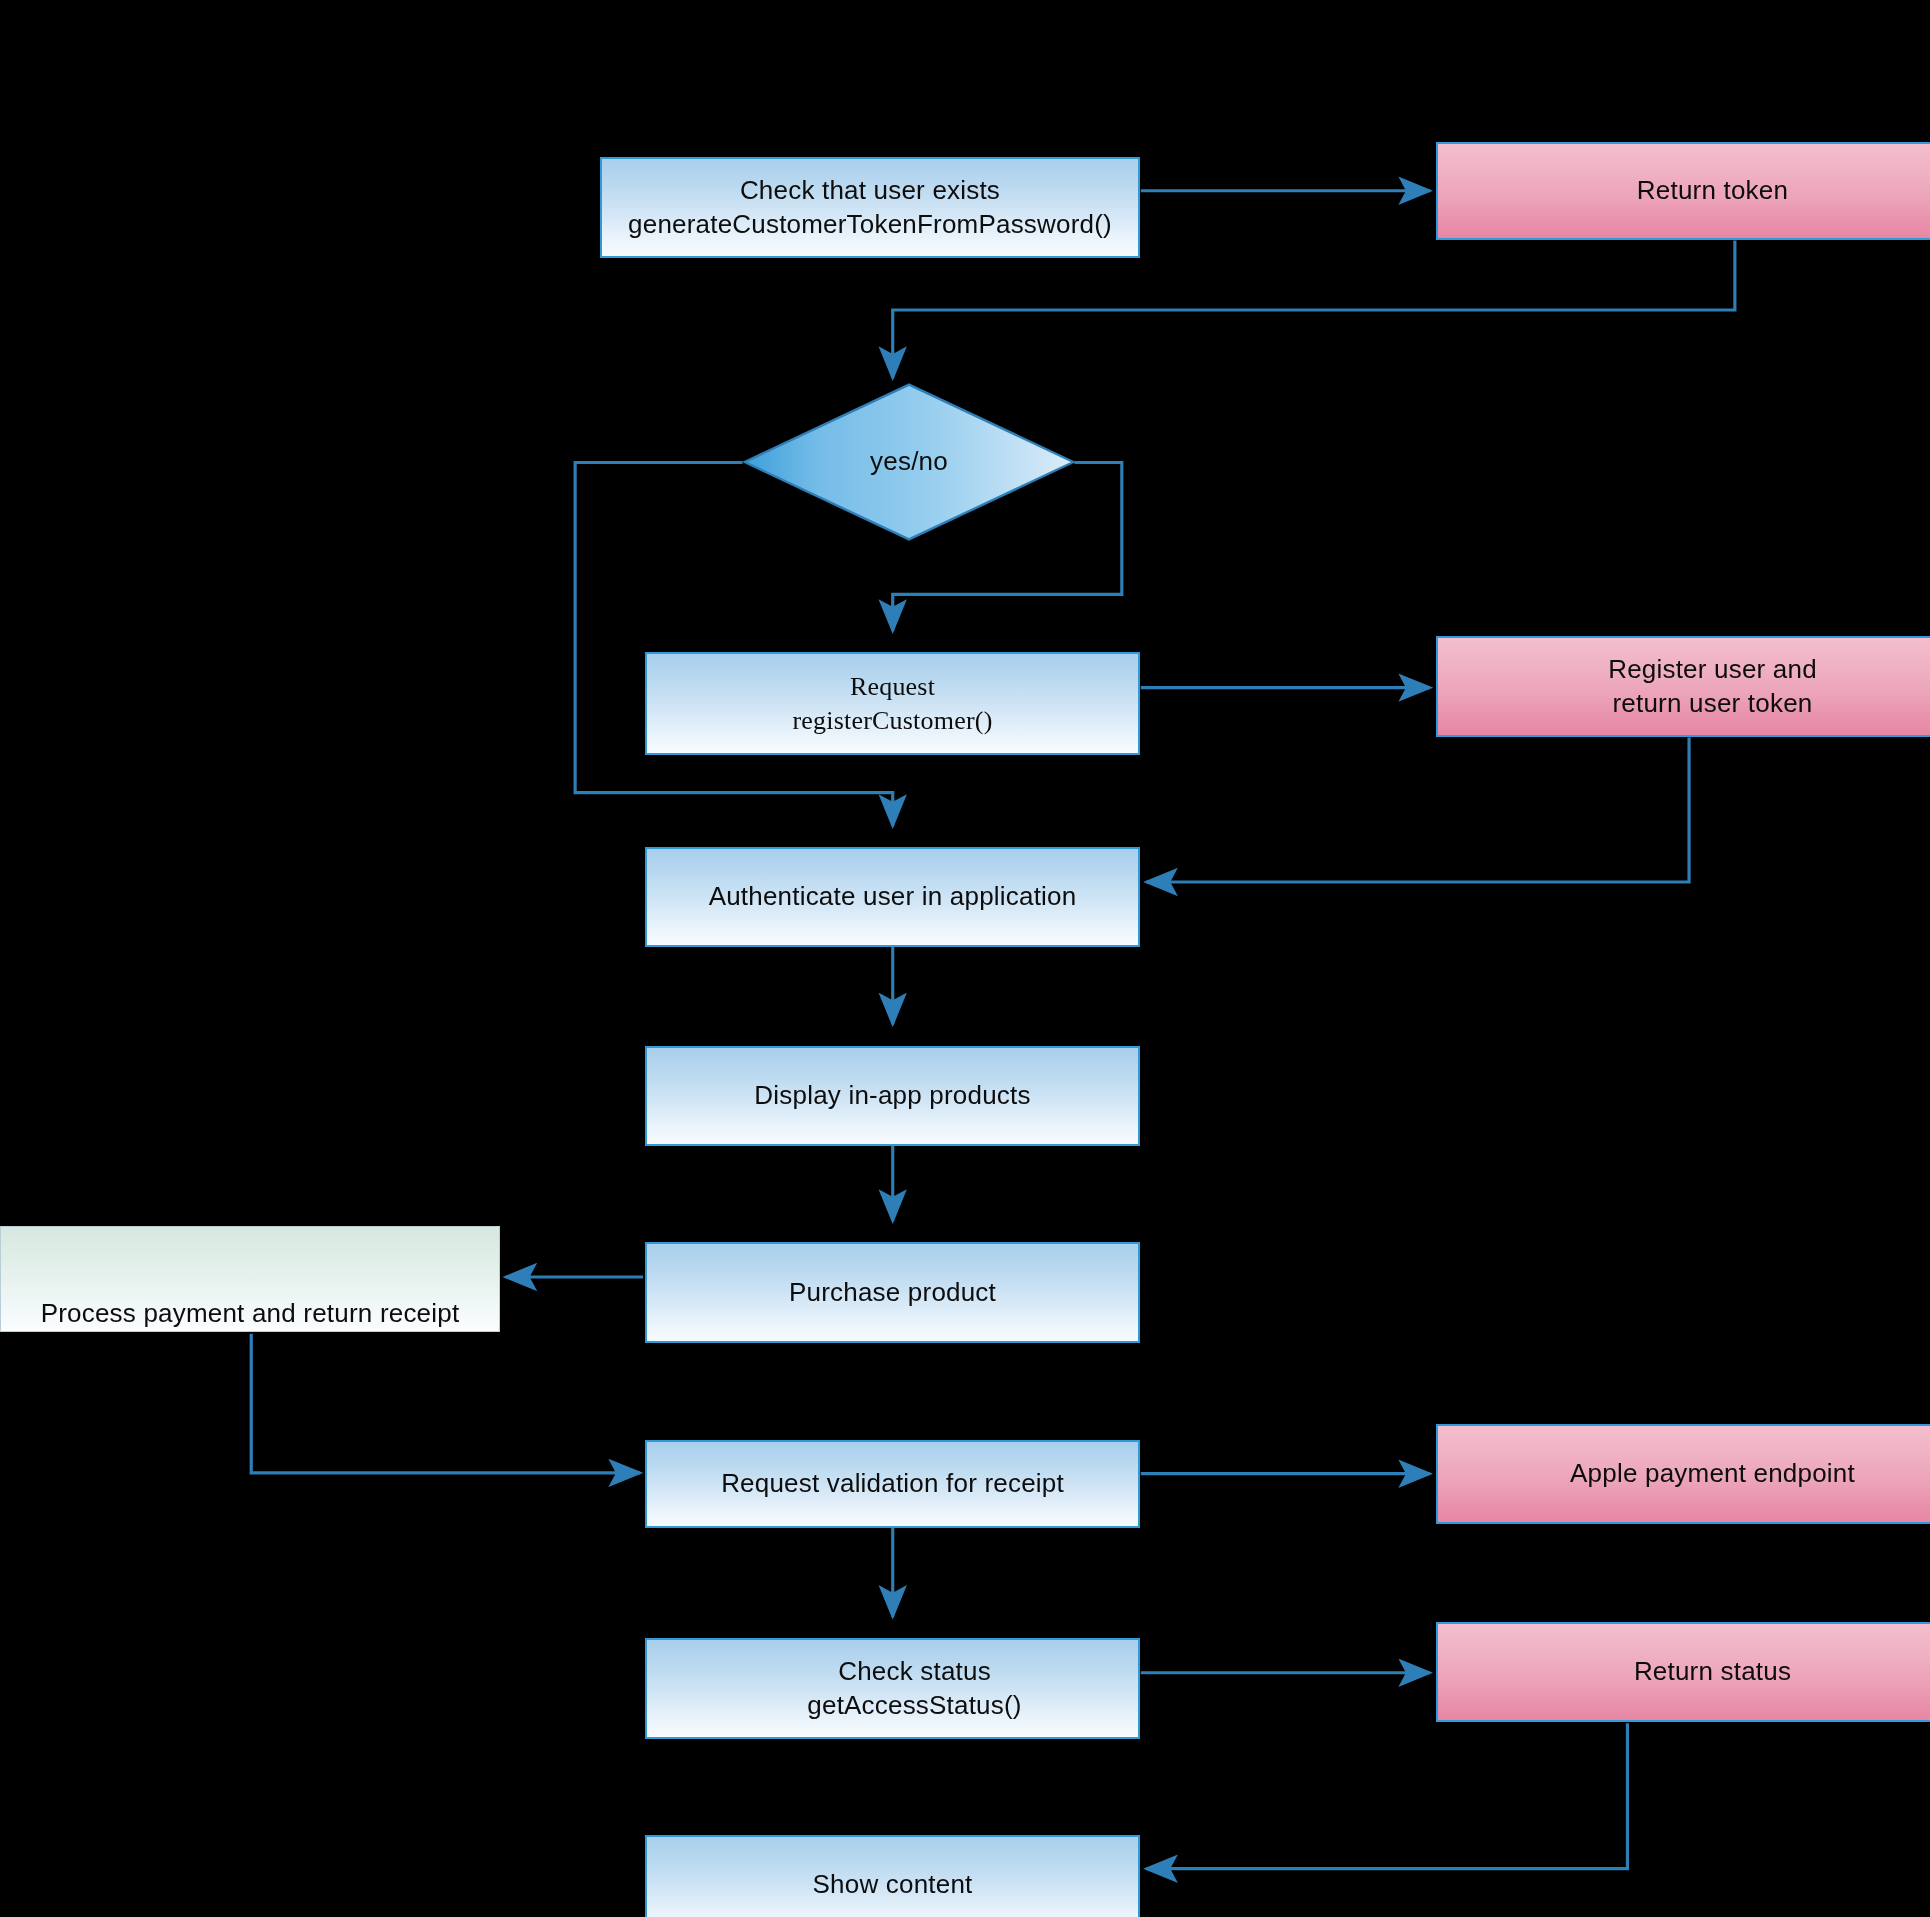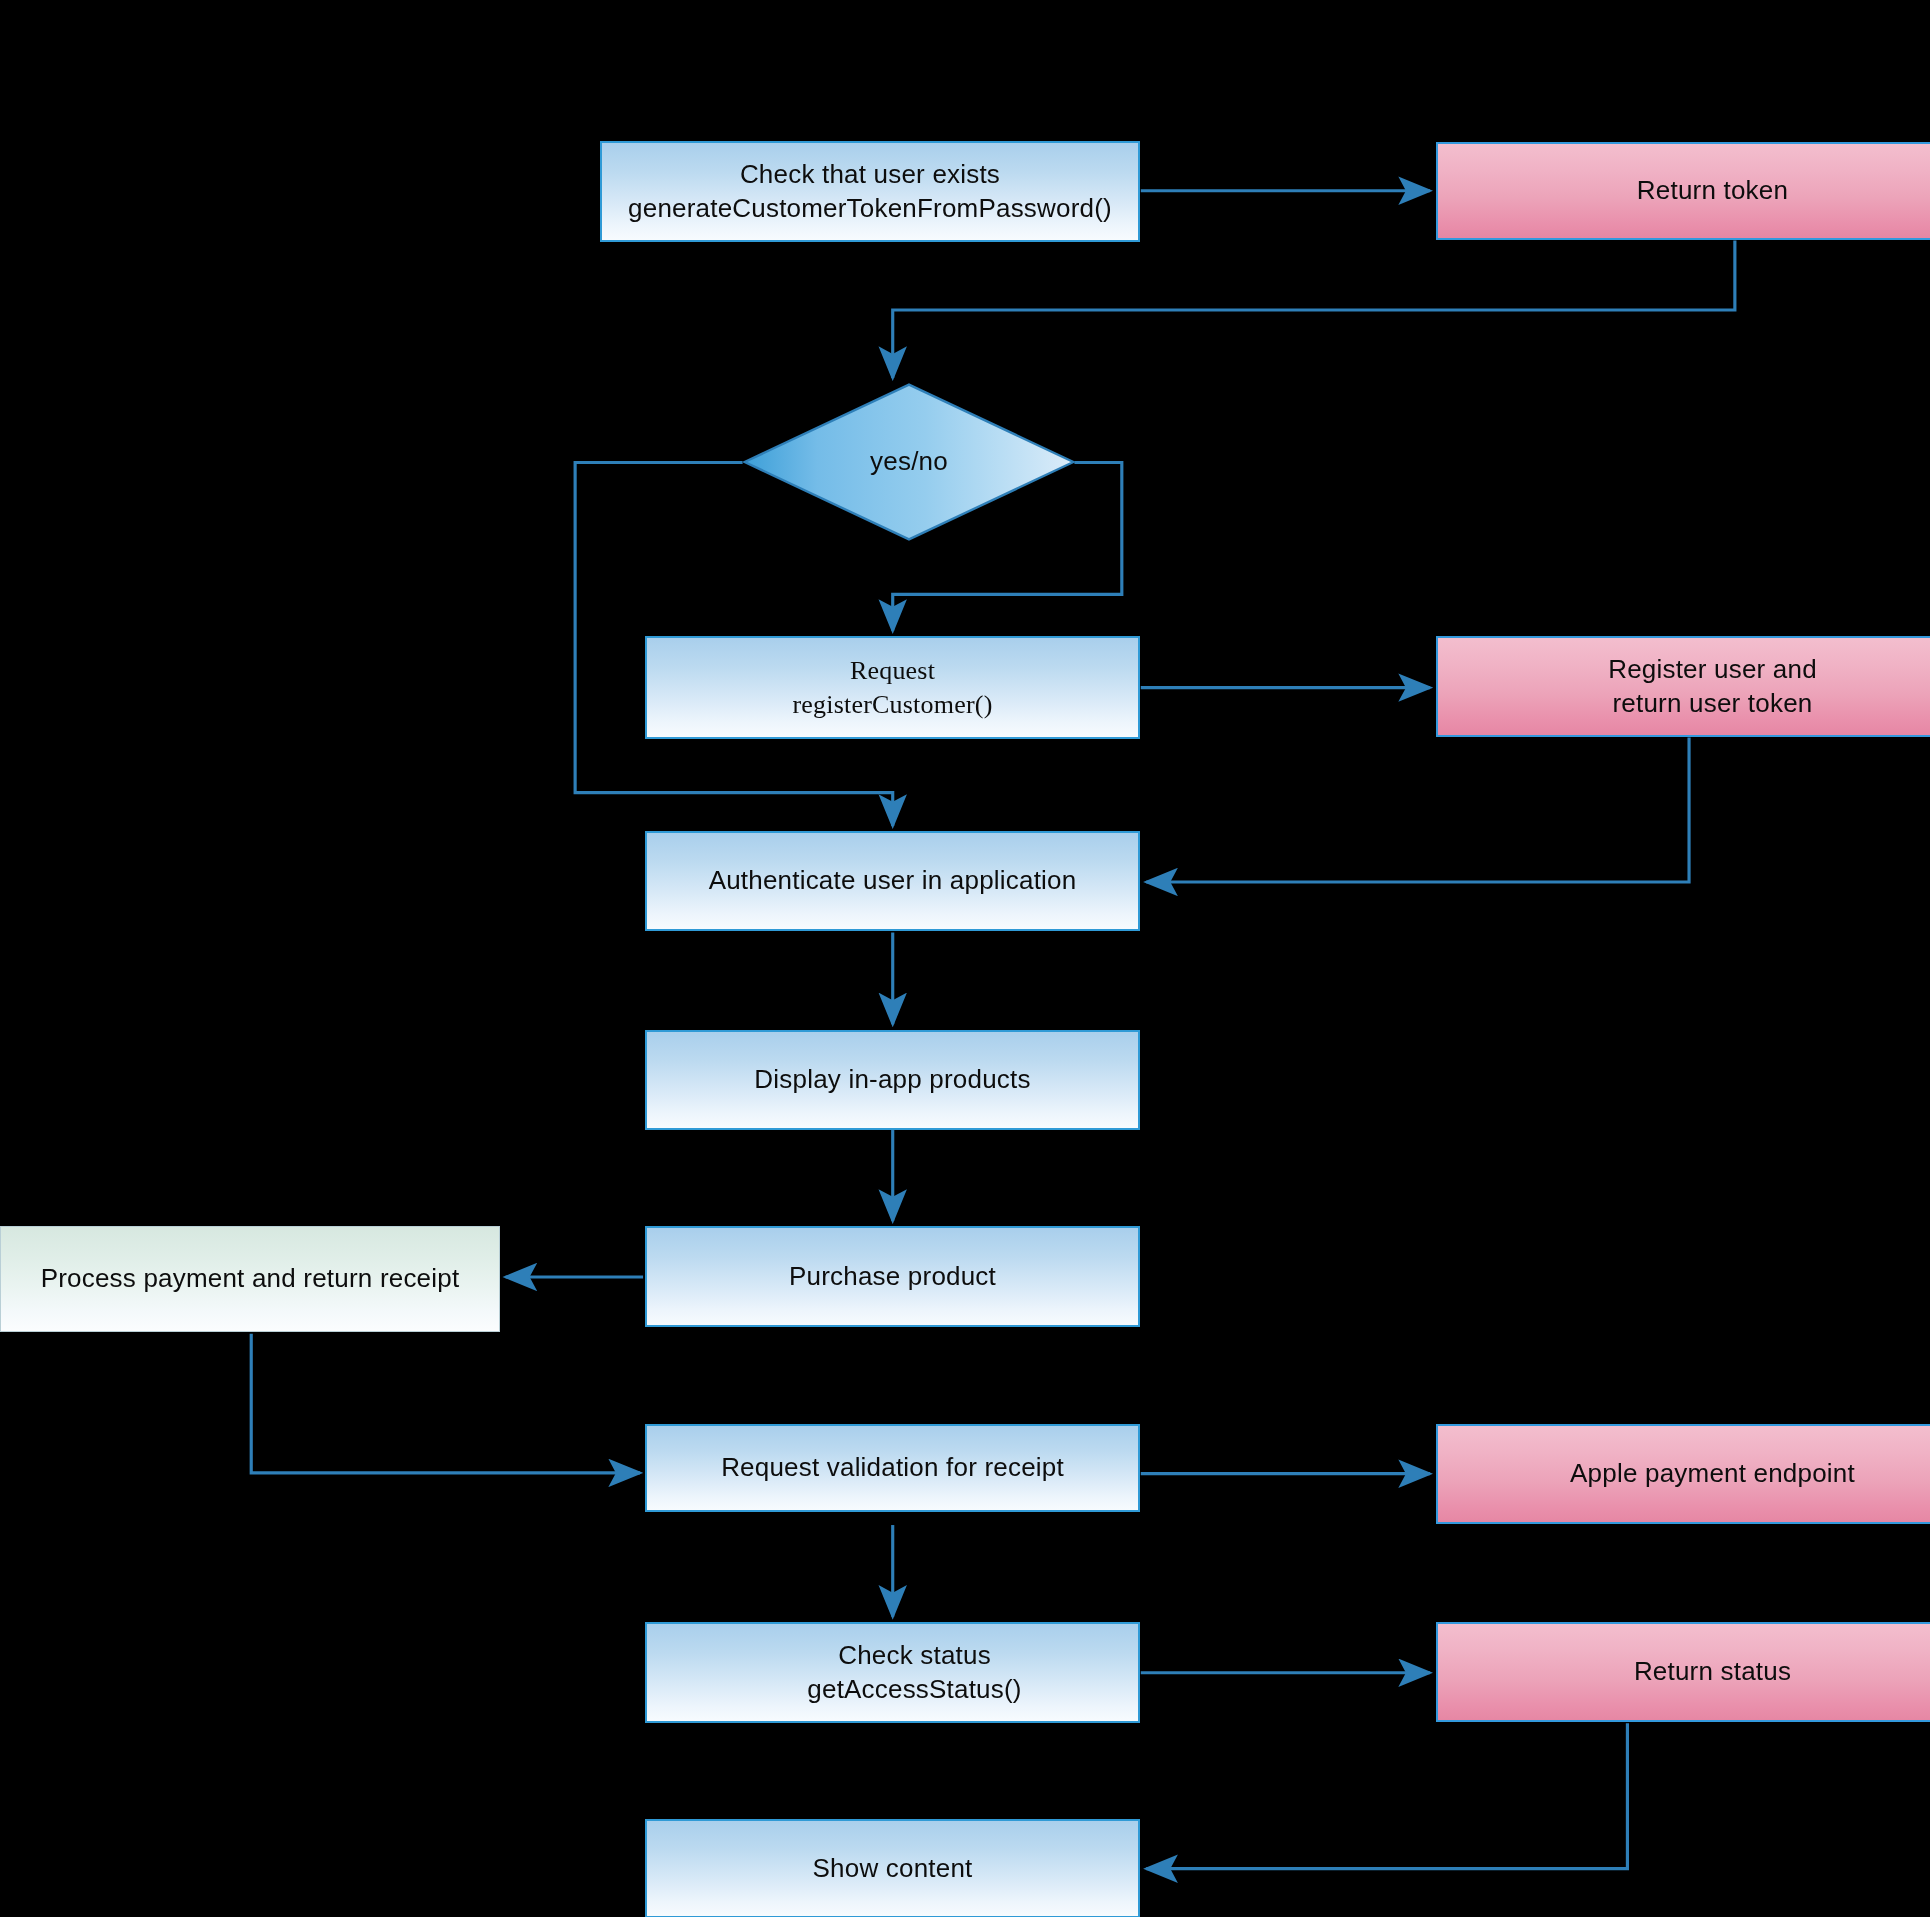"Check that user exists" .node-process { margin-top: none -> 16px }
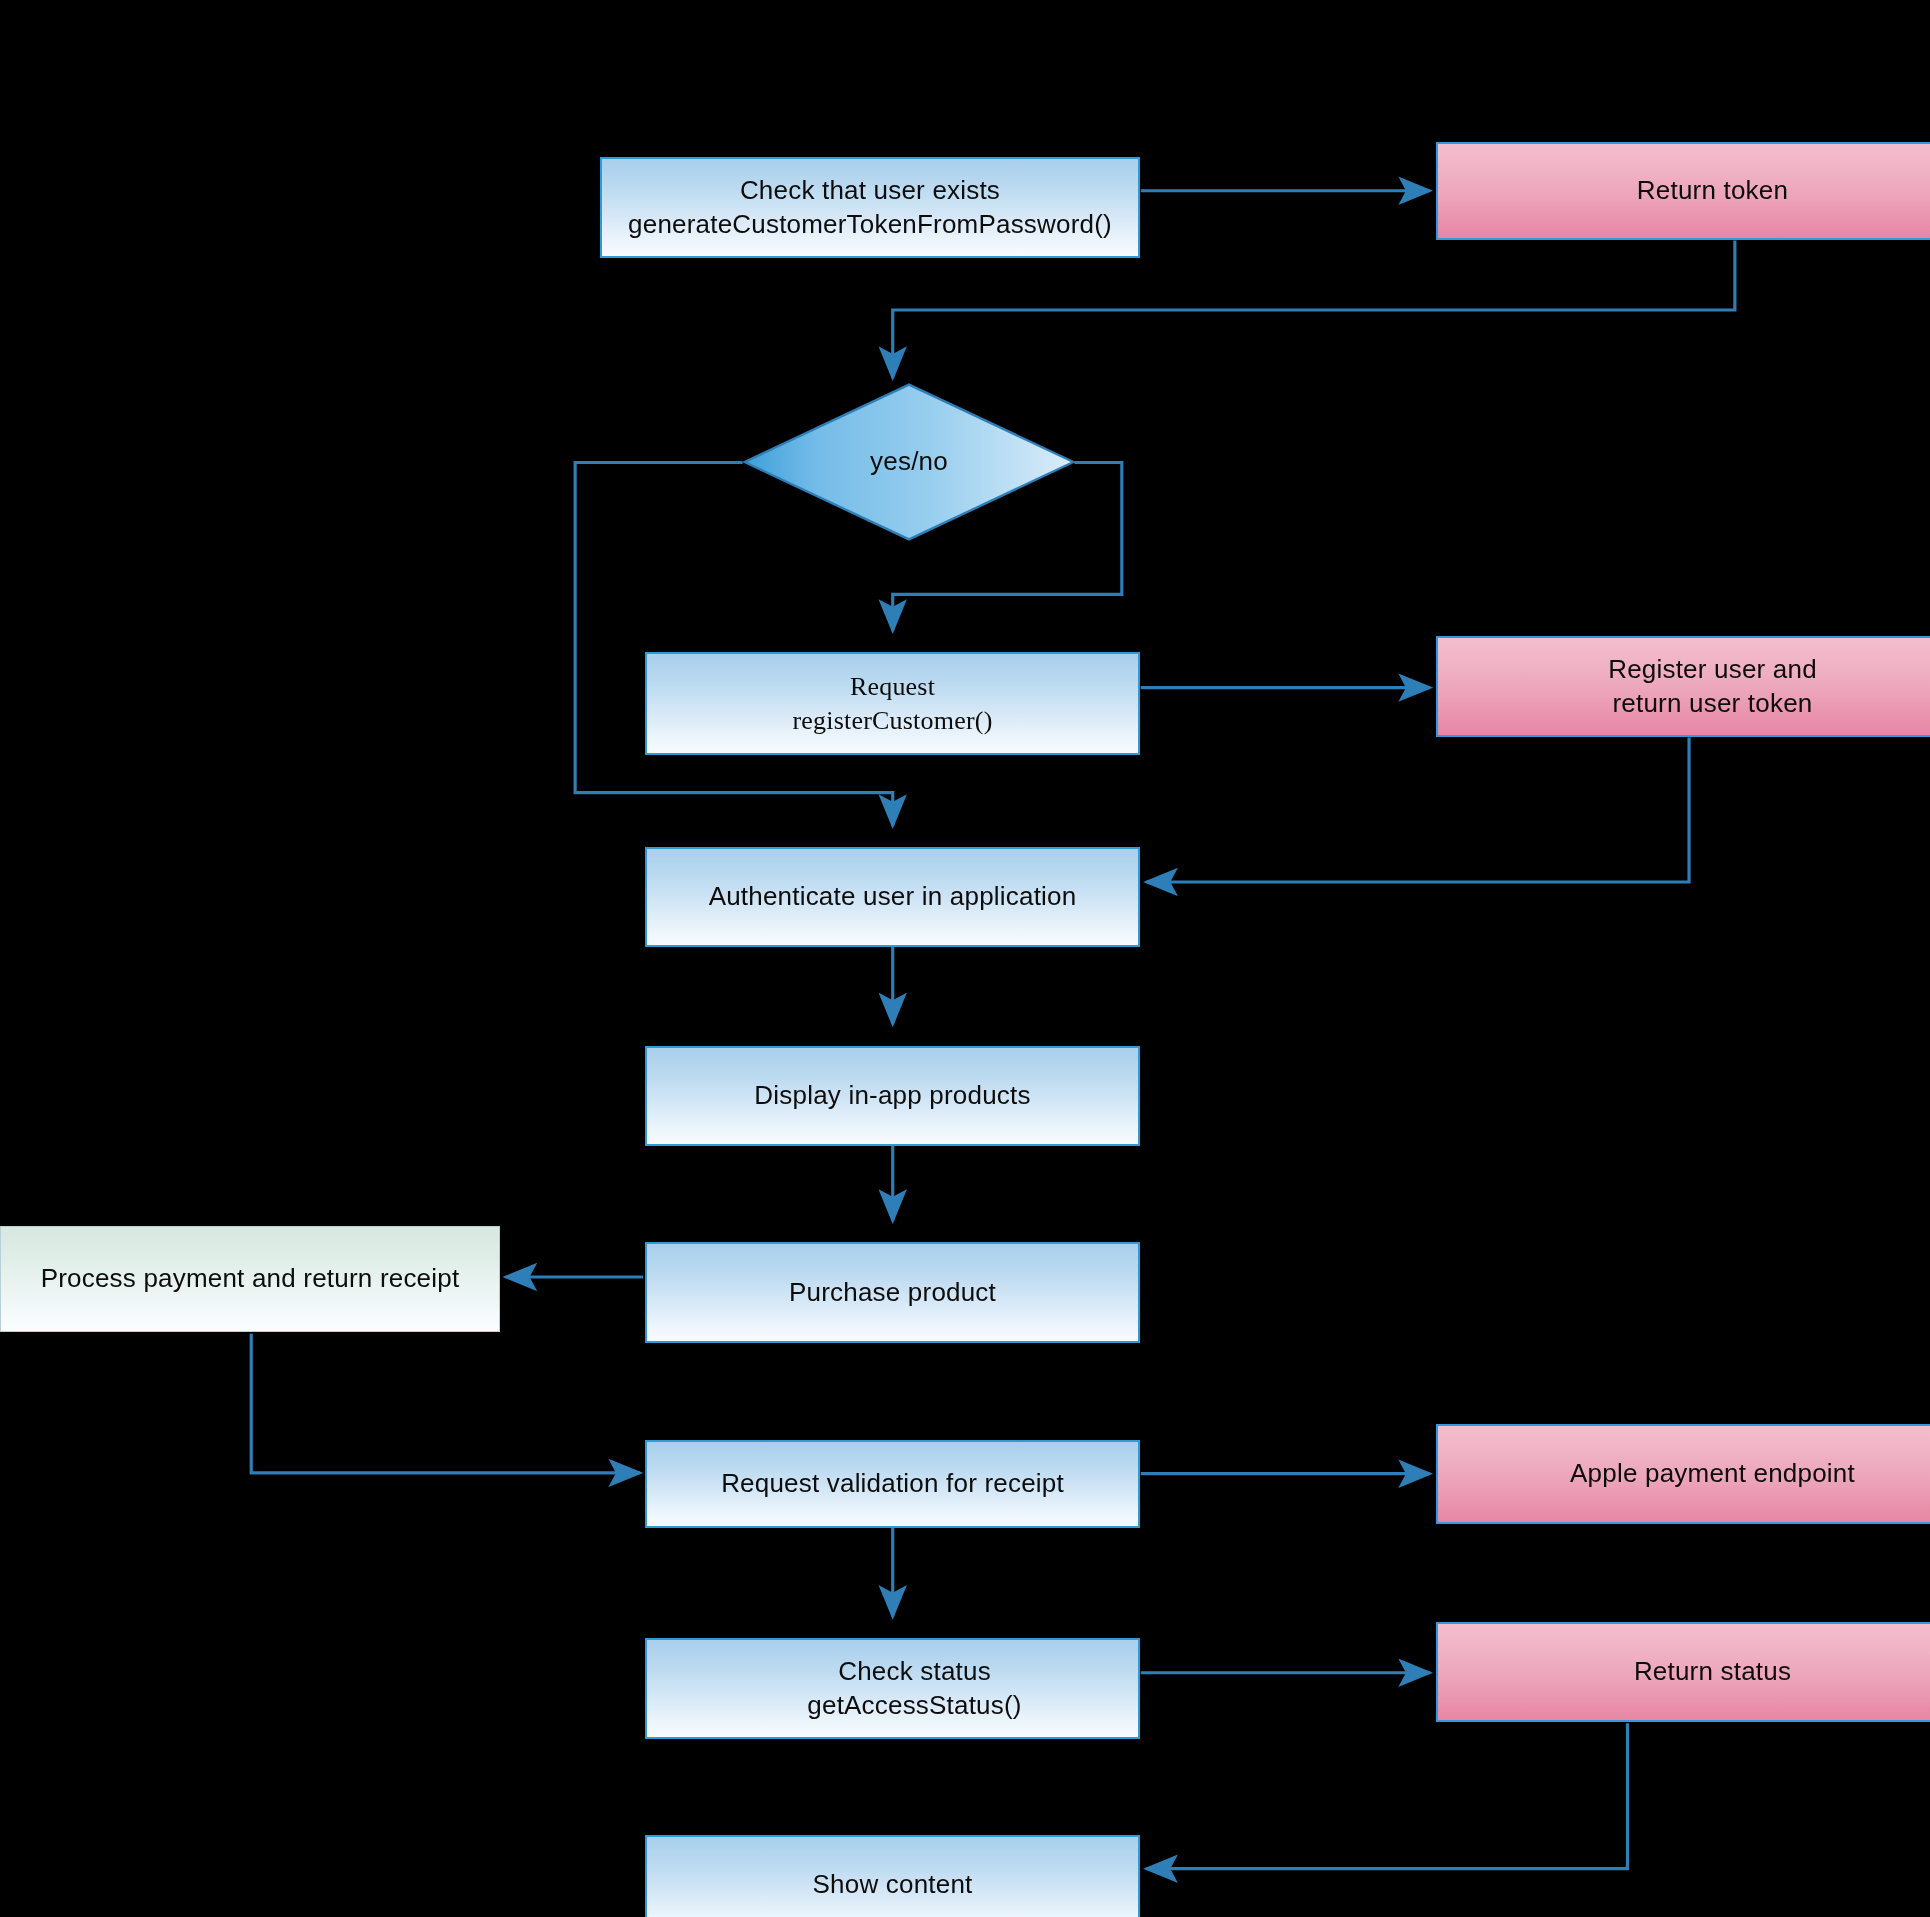"Process payment and return receipt" .node-external { align-items: none -> flex-end }
